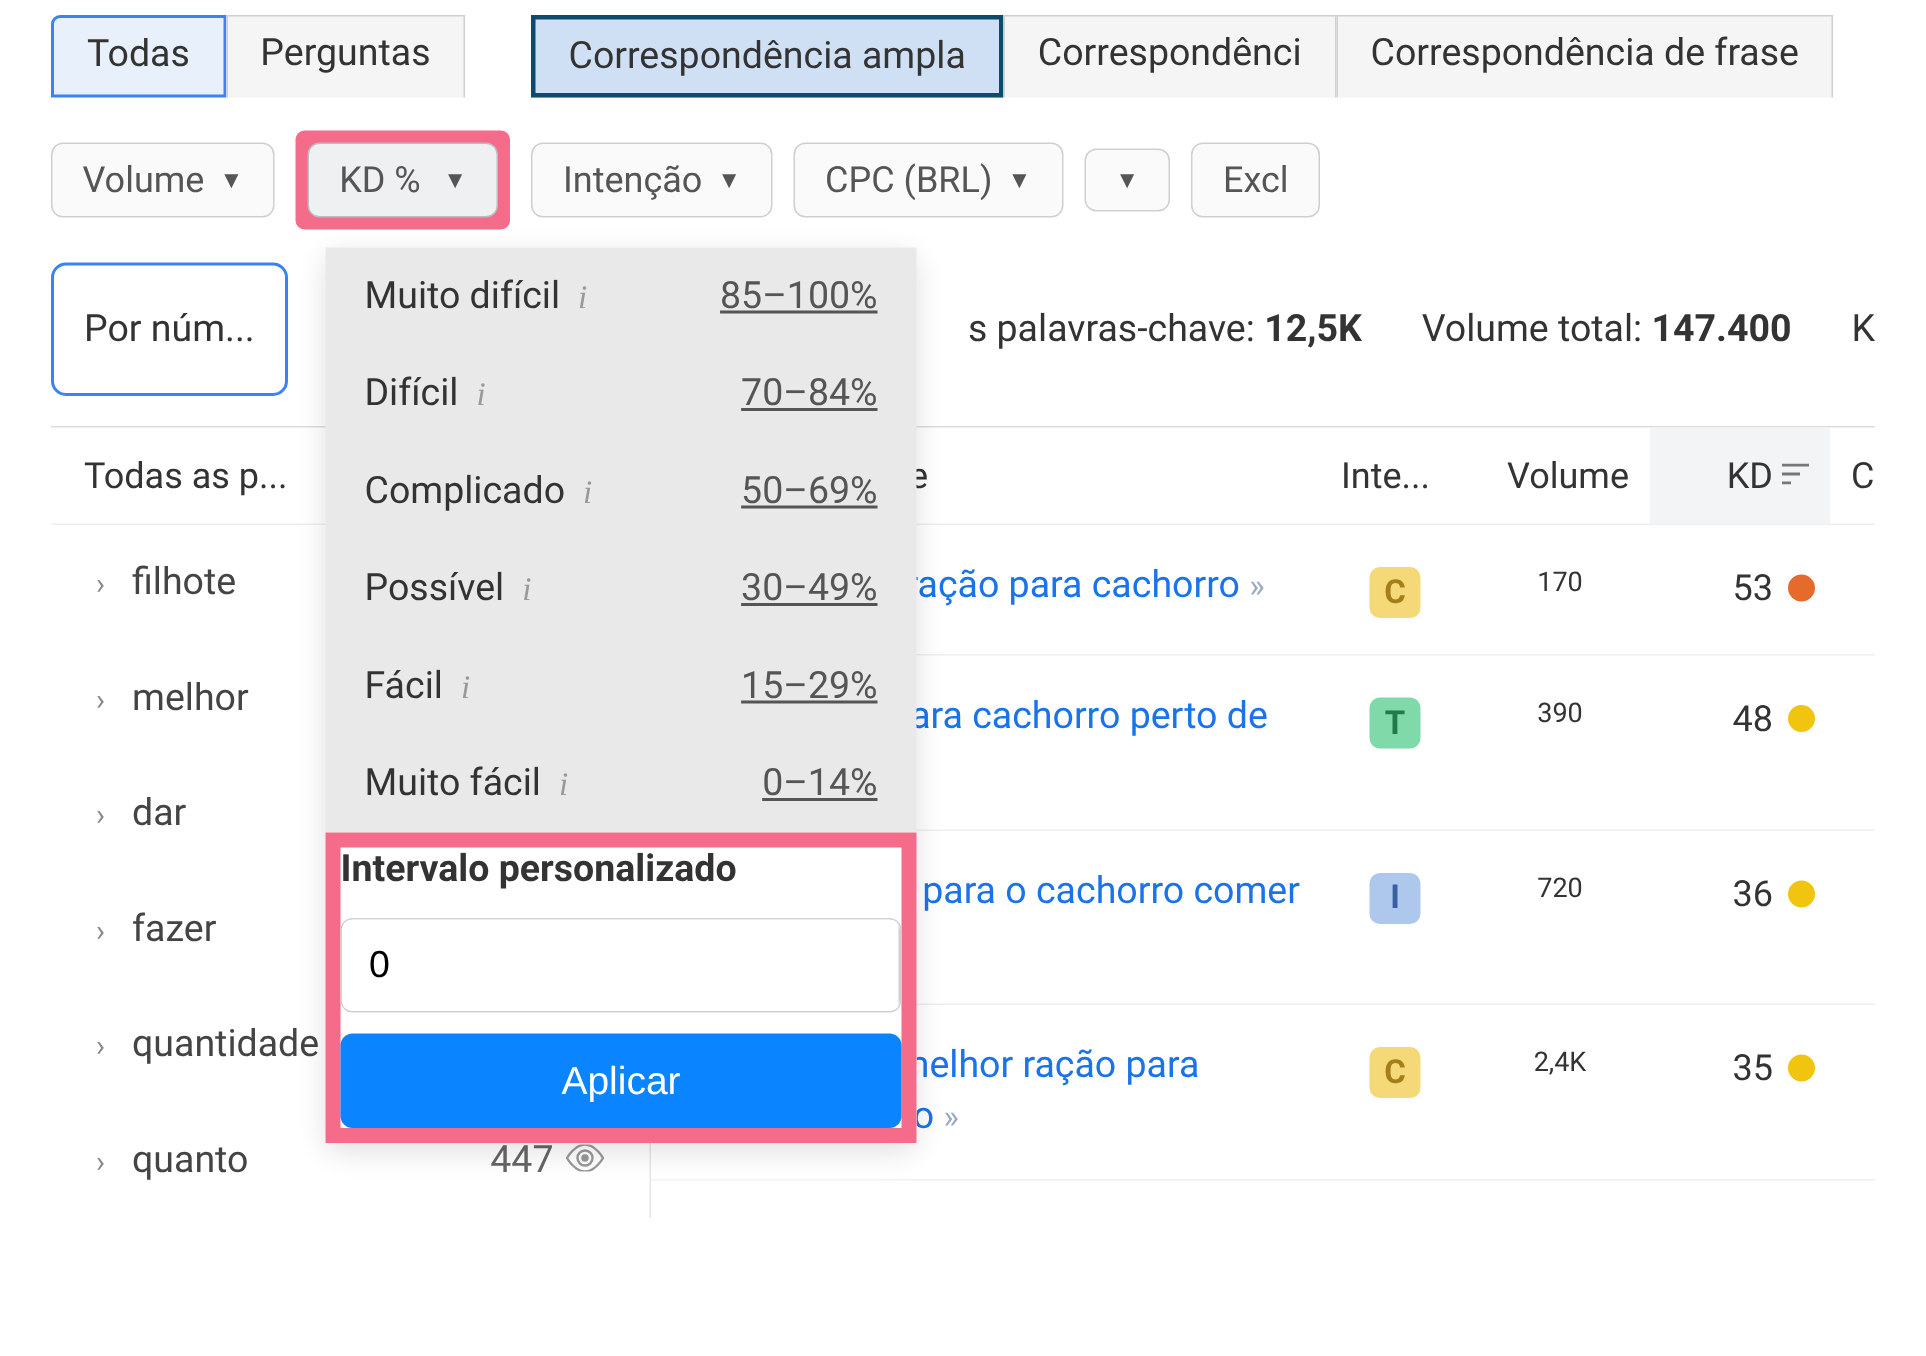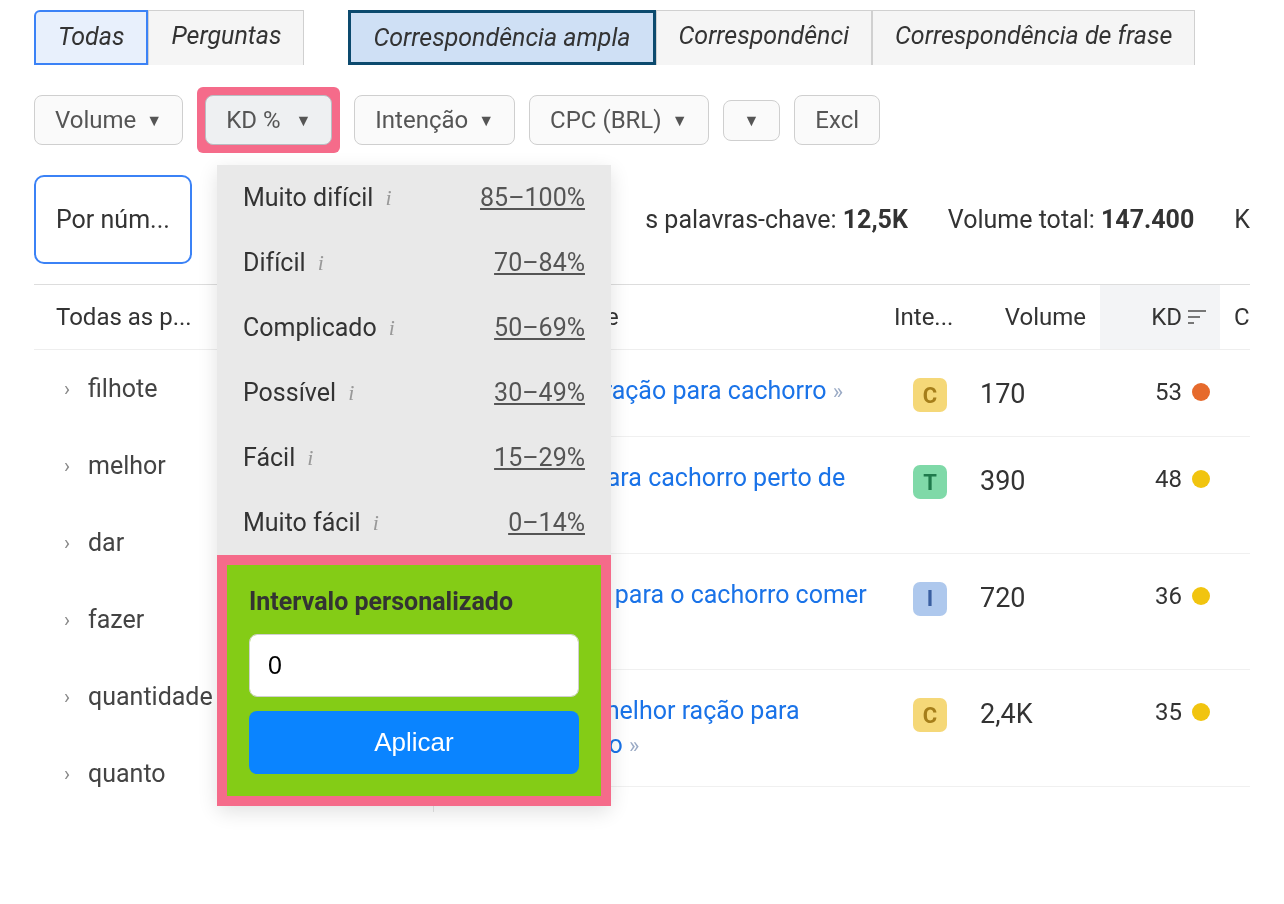"Todas" .tab { font-style: italic -> none }
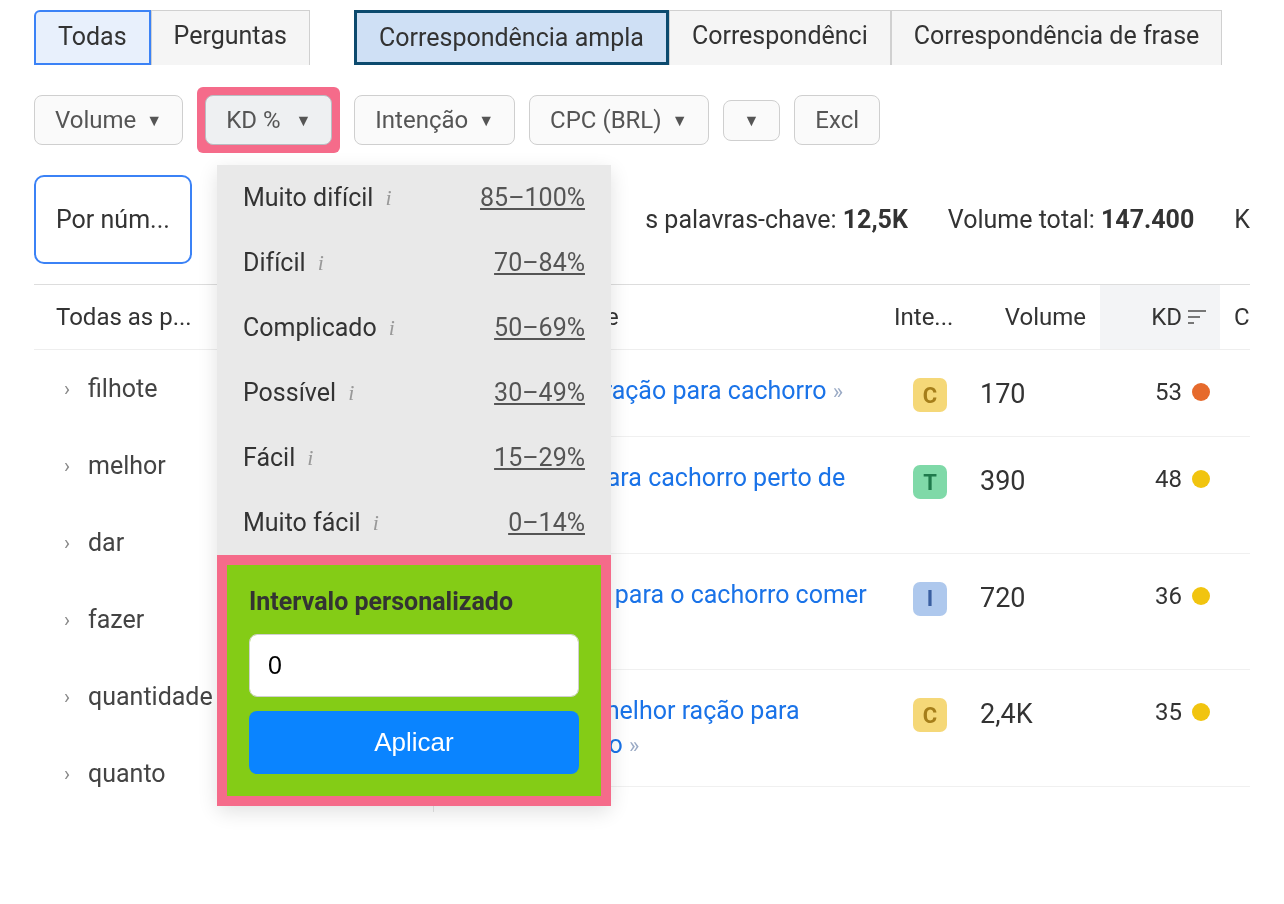"170" .cell-vol { font-size: 27px -> 18px; text-align: left -> center }
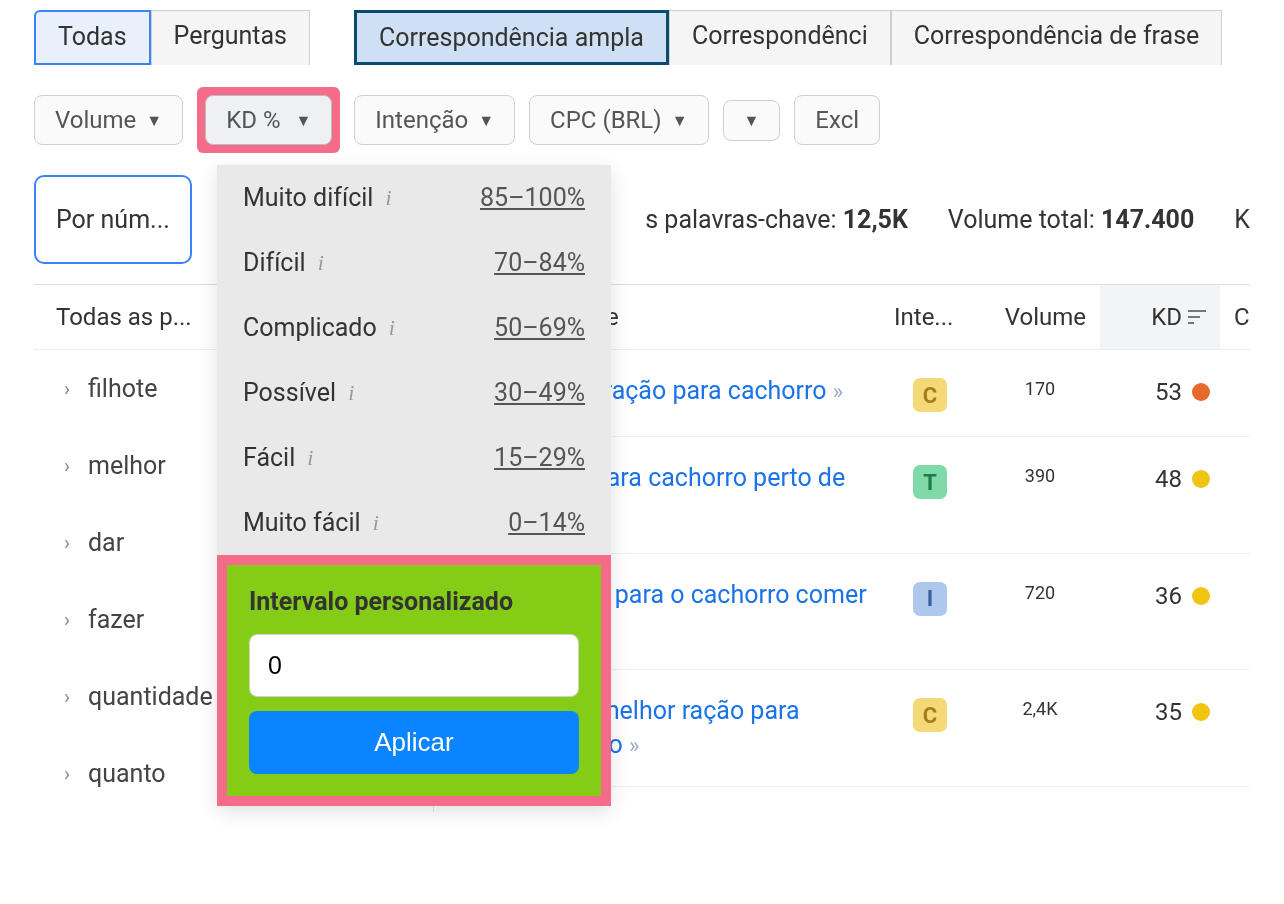"Intervalo personalizado" .custom-box { background: #84cc16 -> #ffffff; padding: 22px -> none }
